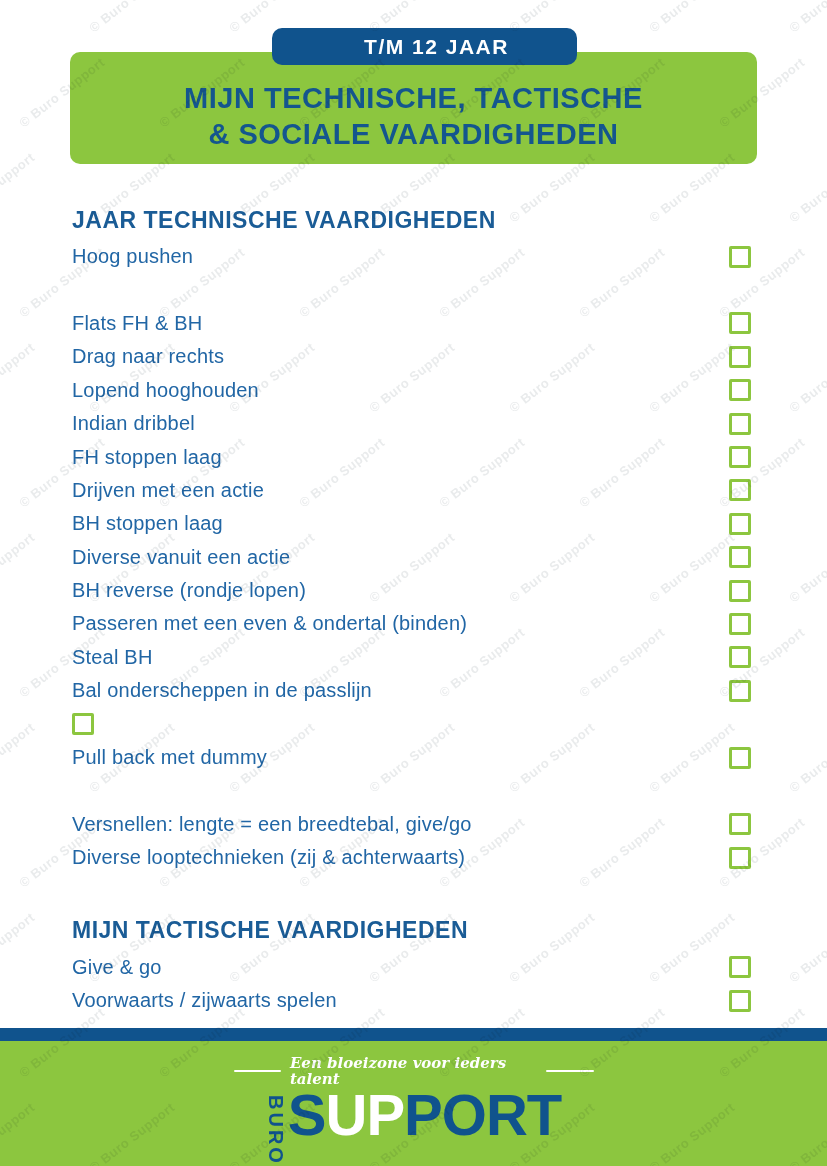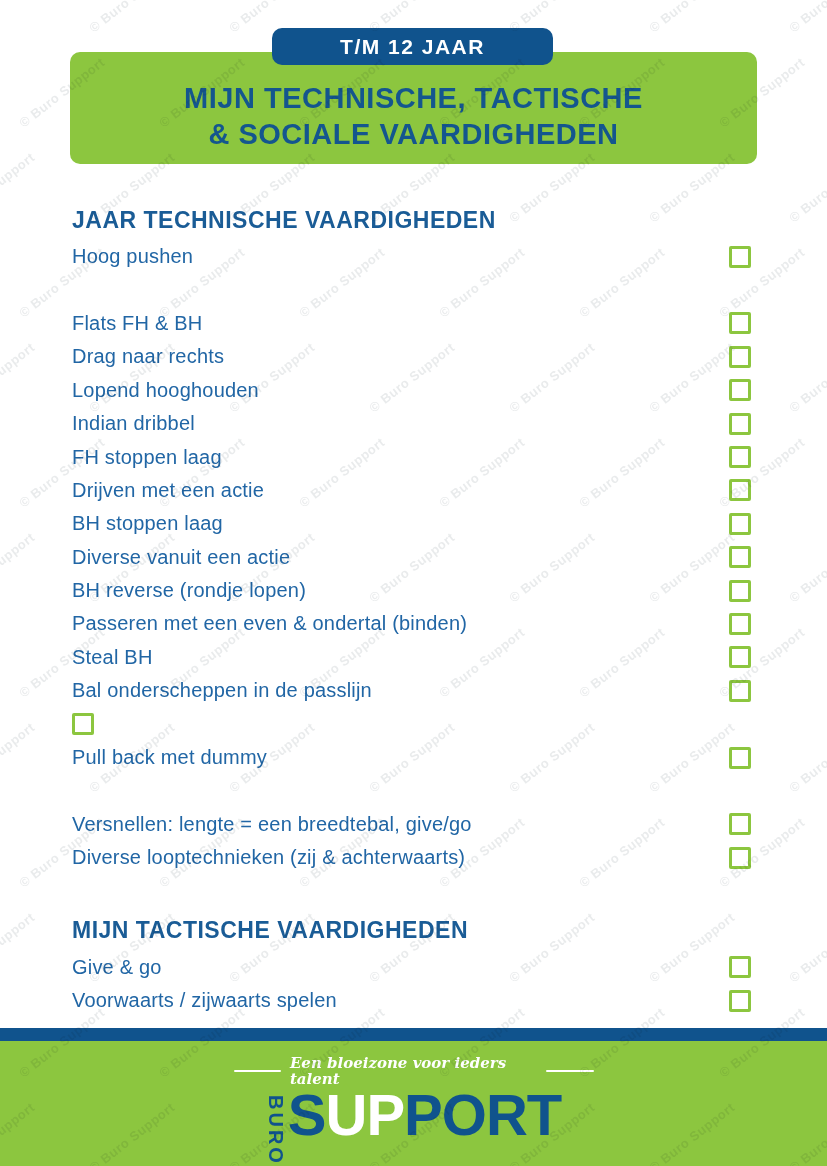"T/M 12 JAAR" .badge { padding-left: none -> 24px }
